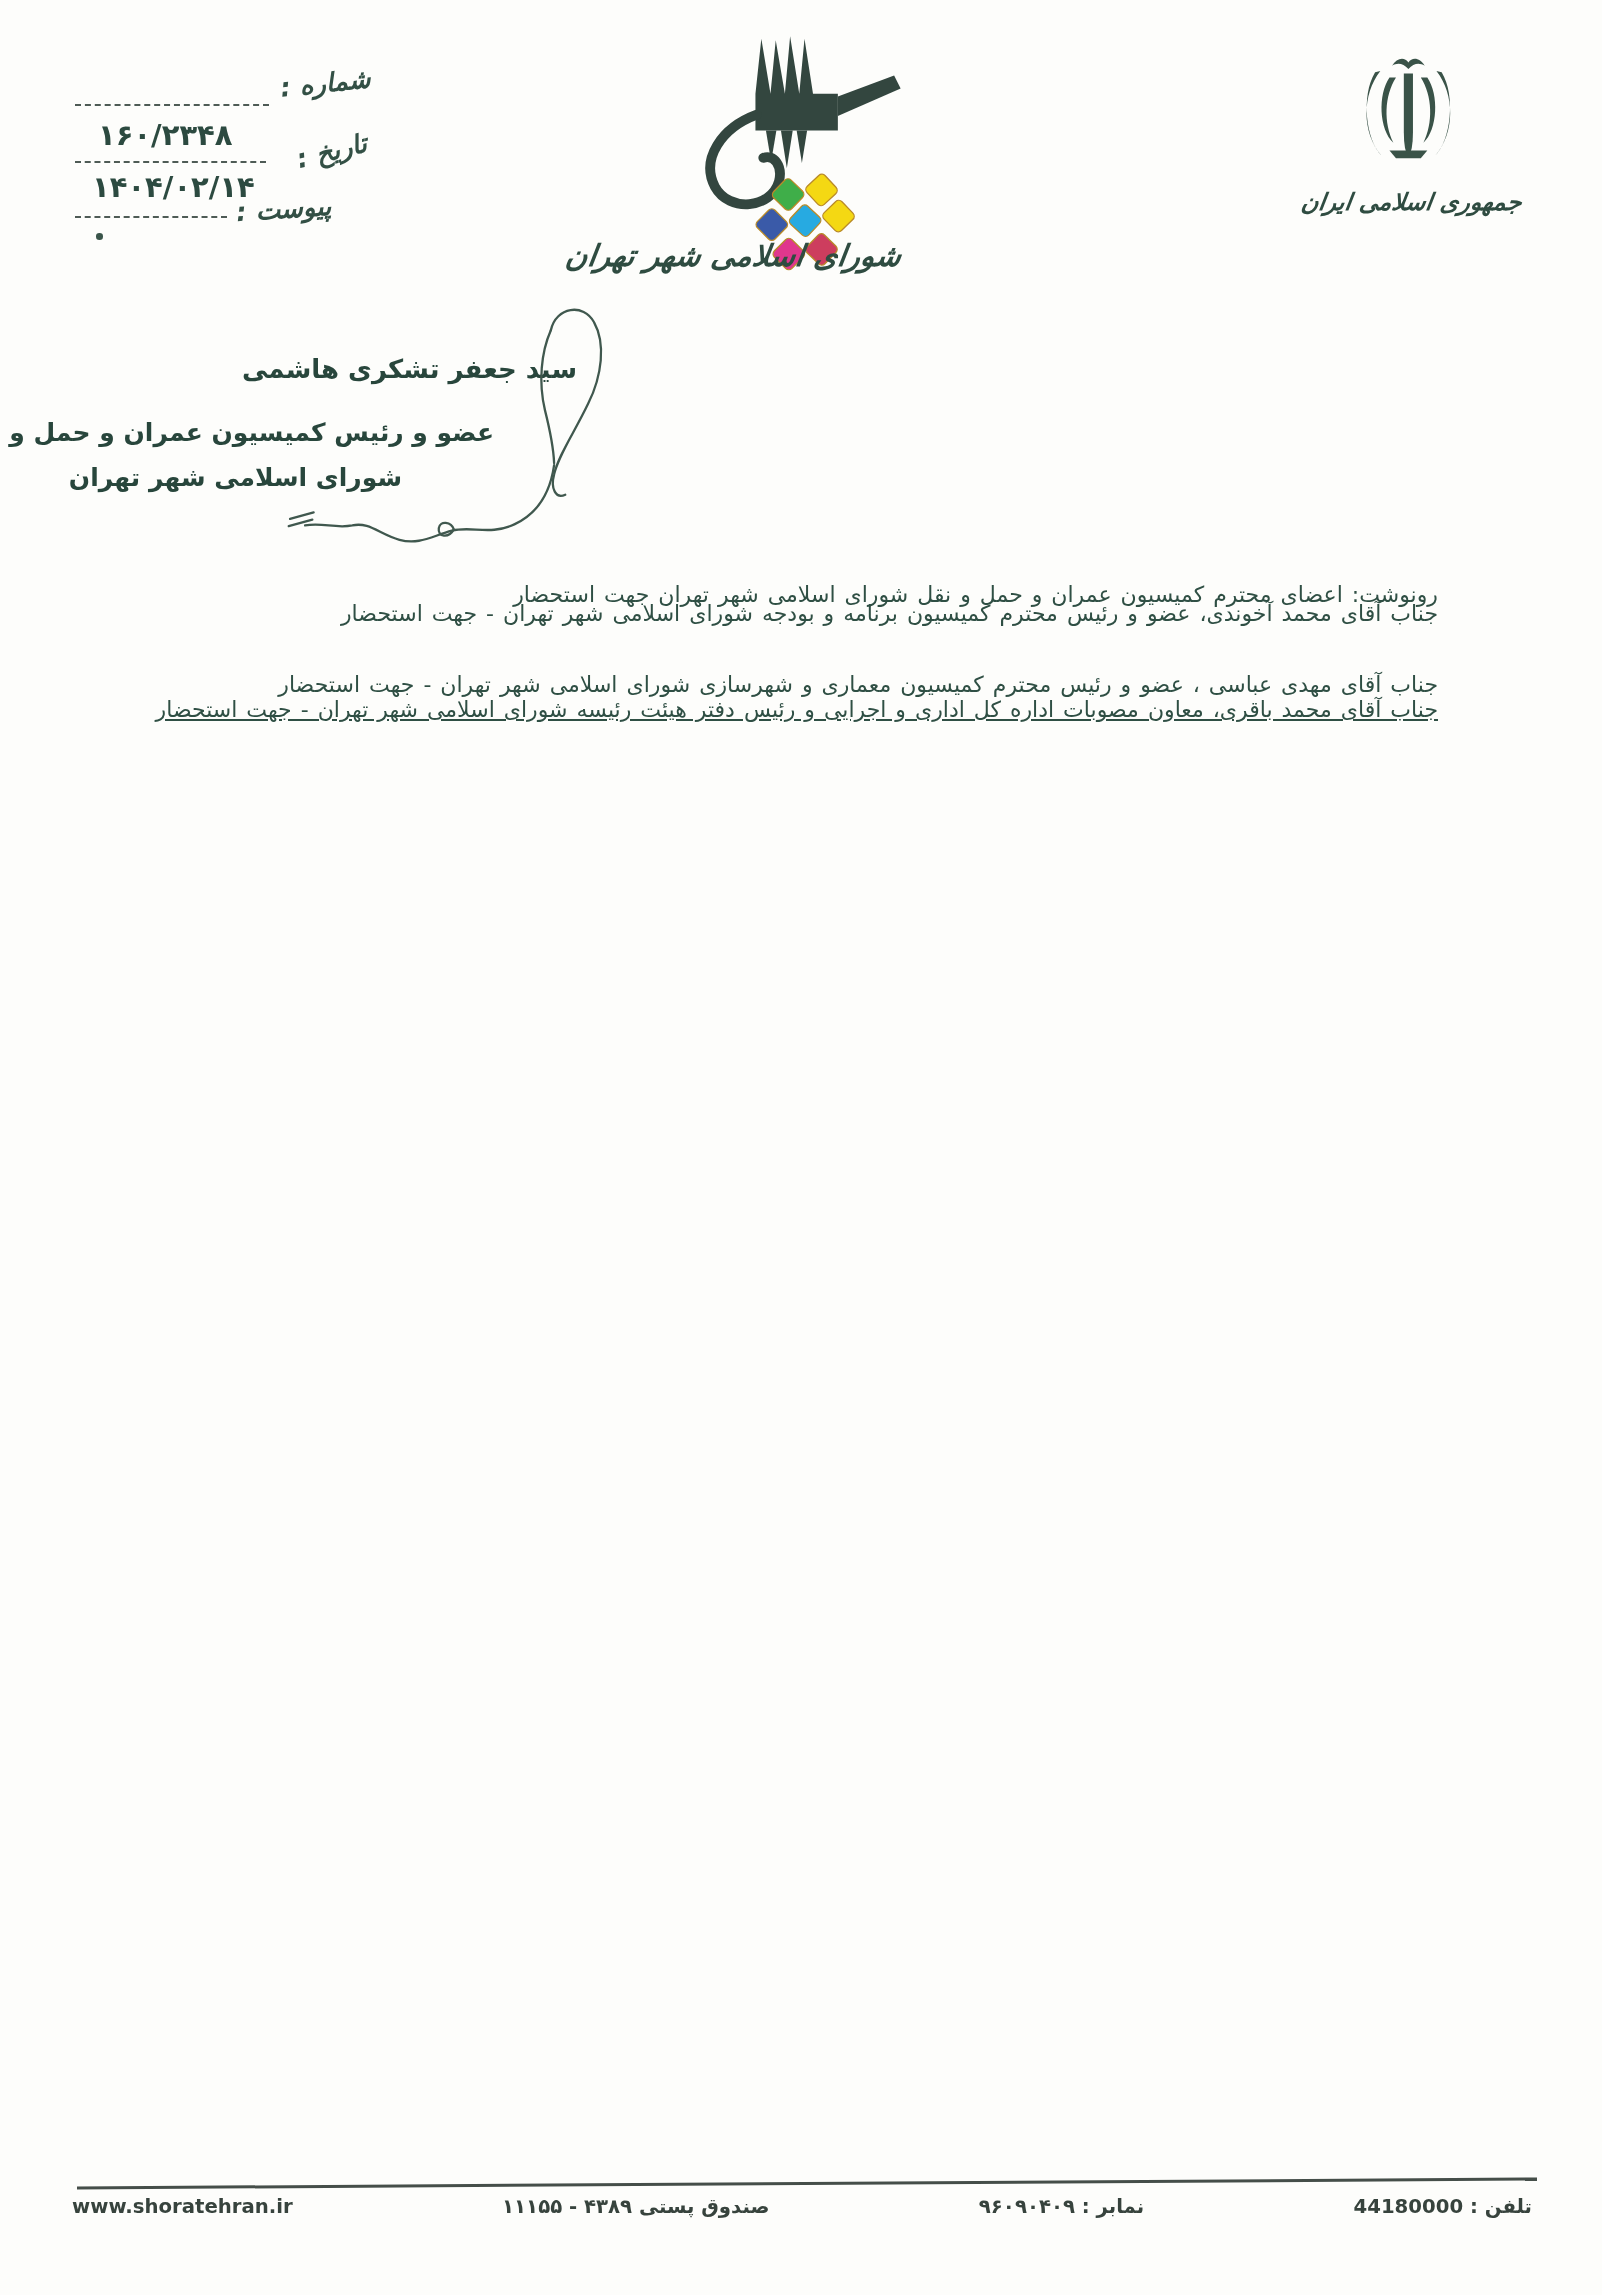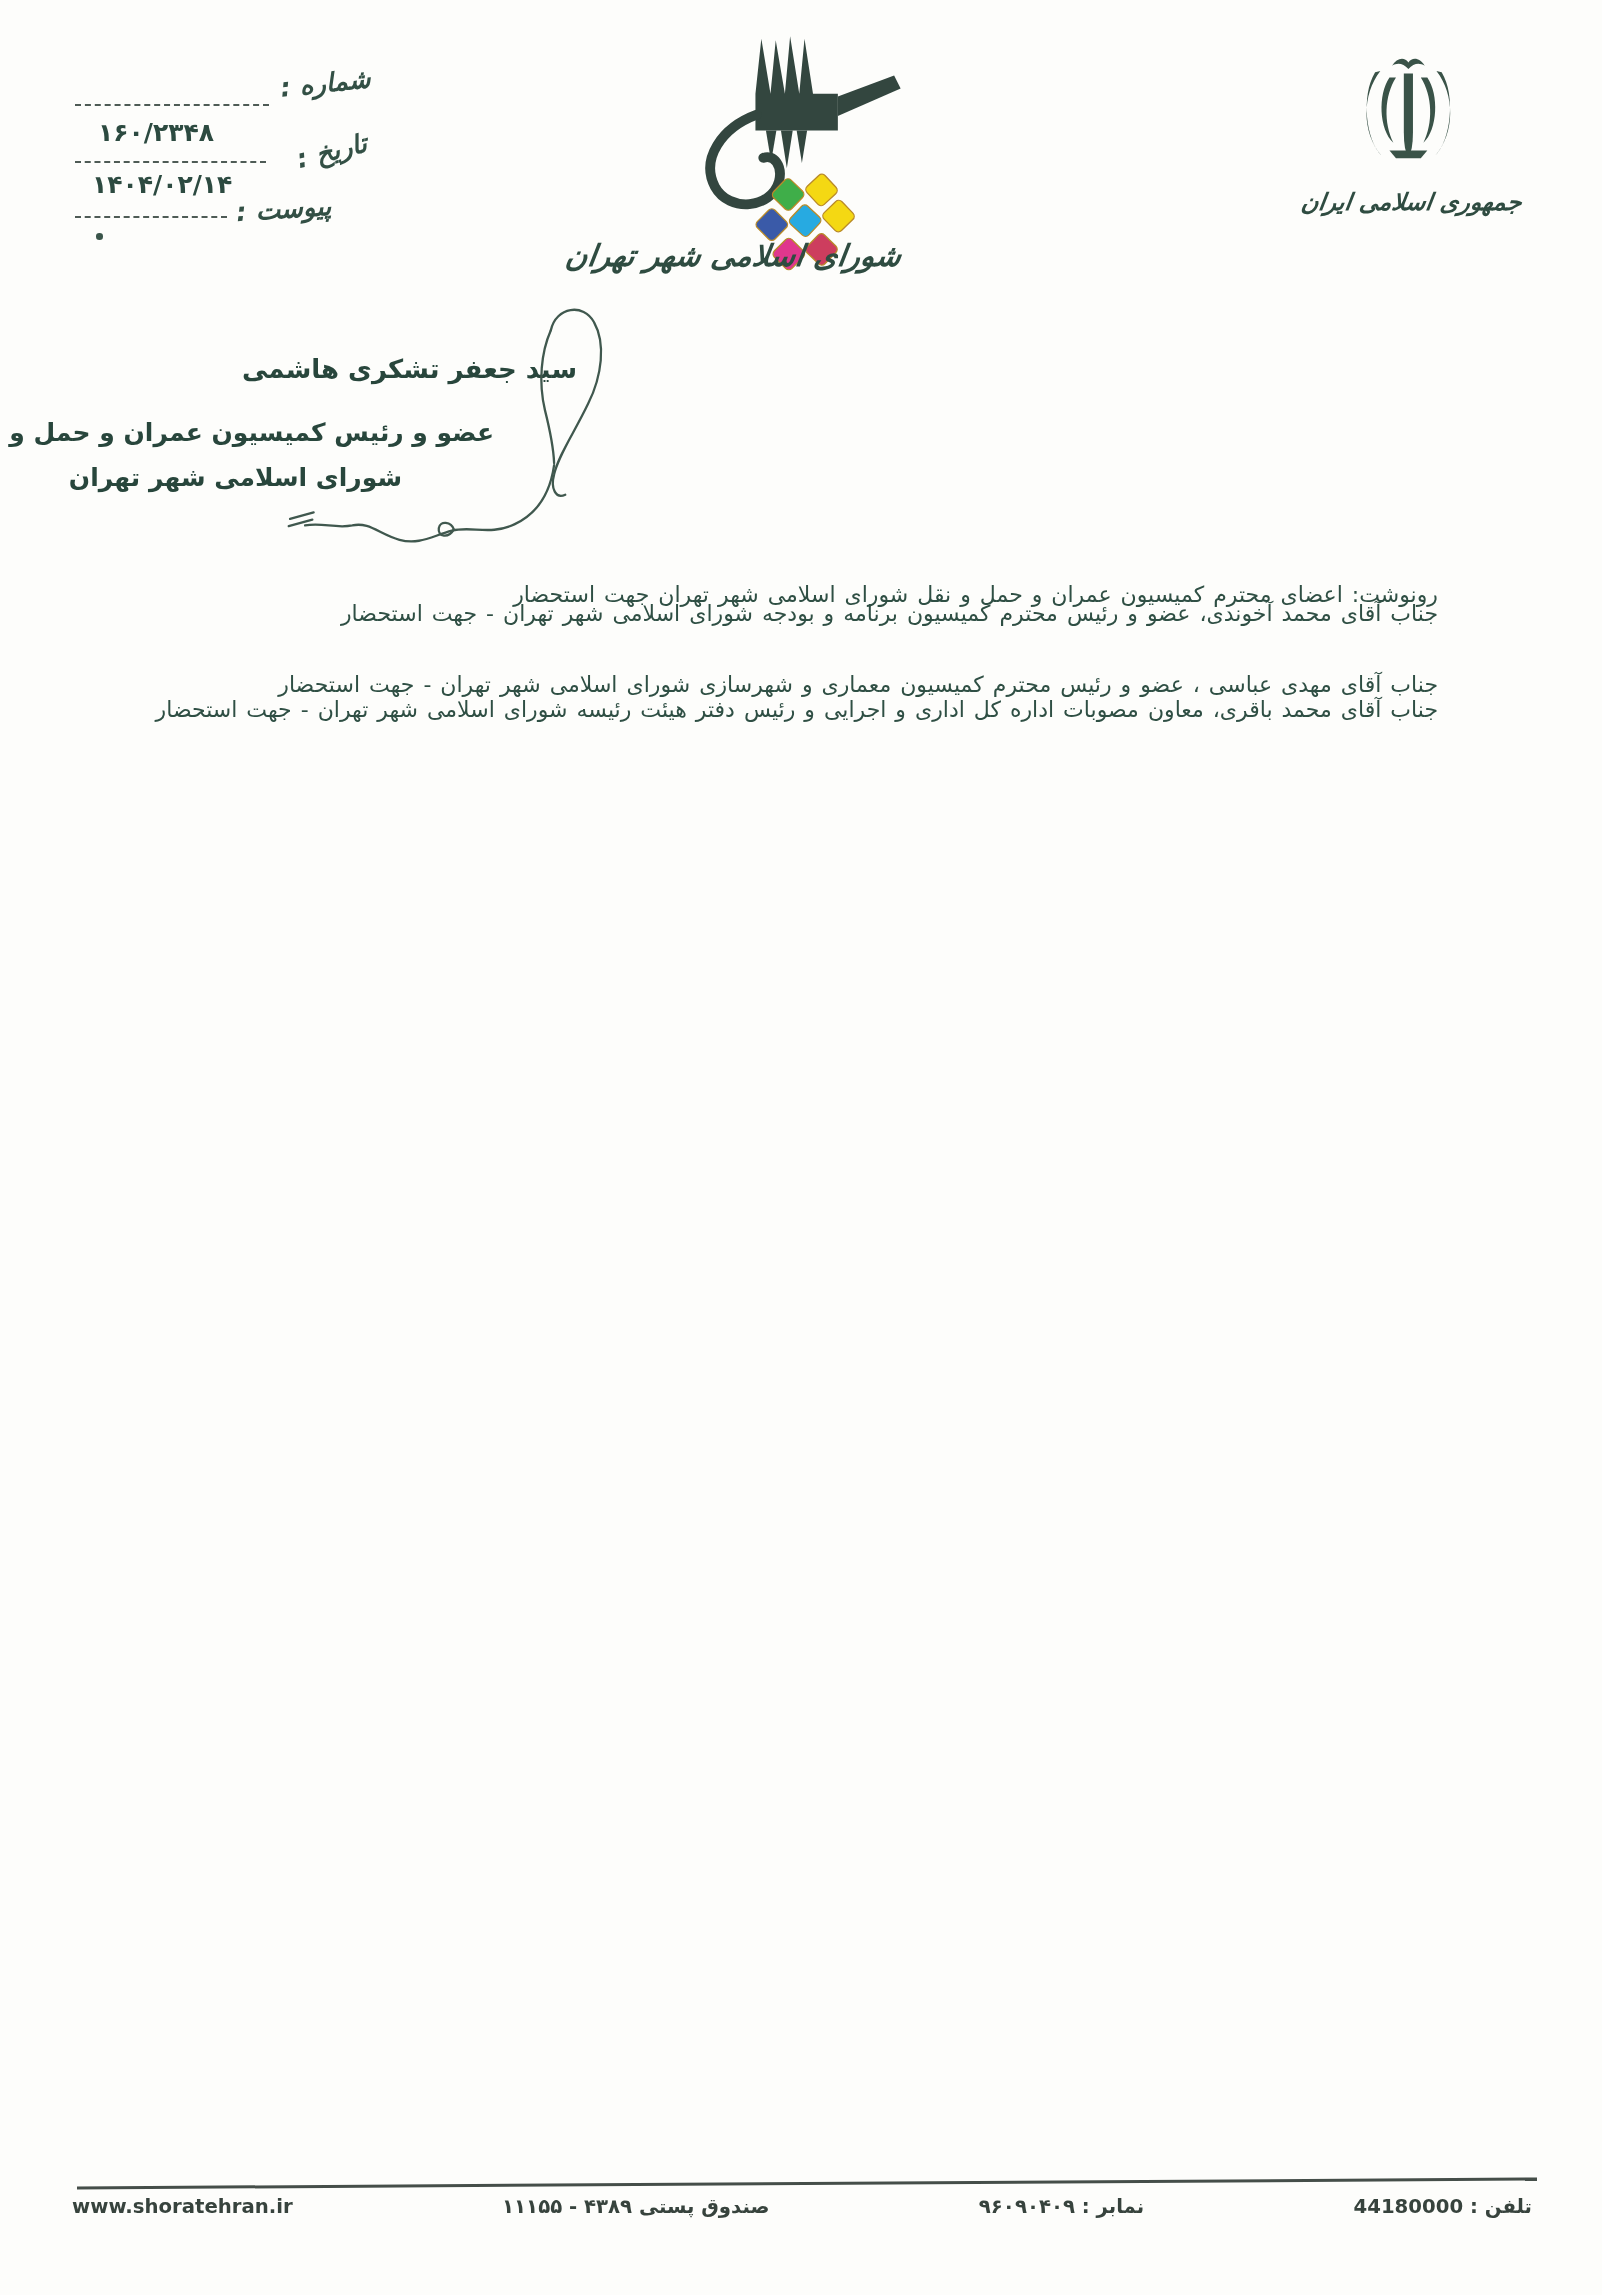"۱۶۰/۲۳۴۸" .field-value { font-size: 25px -> 29px }
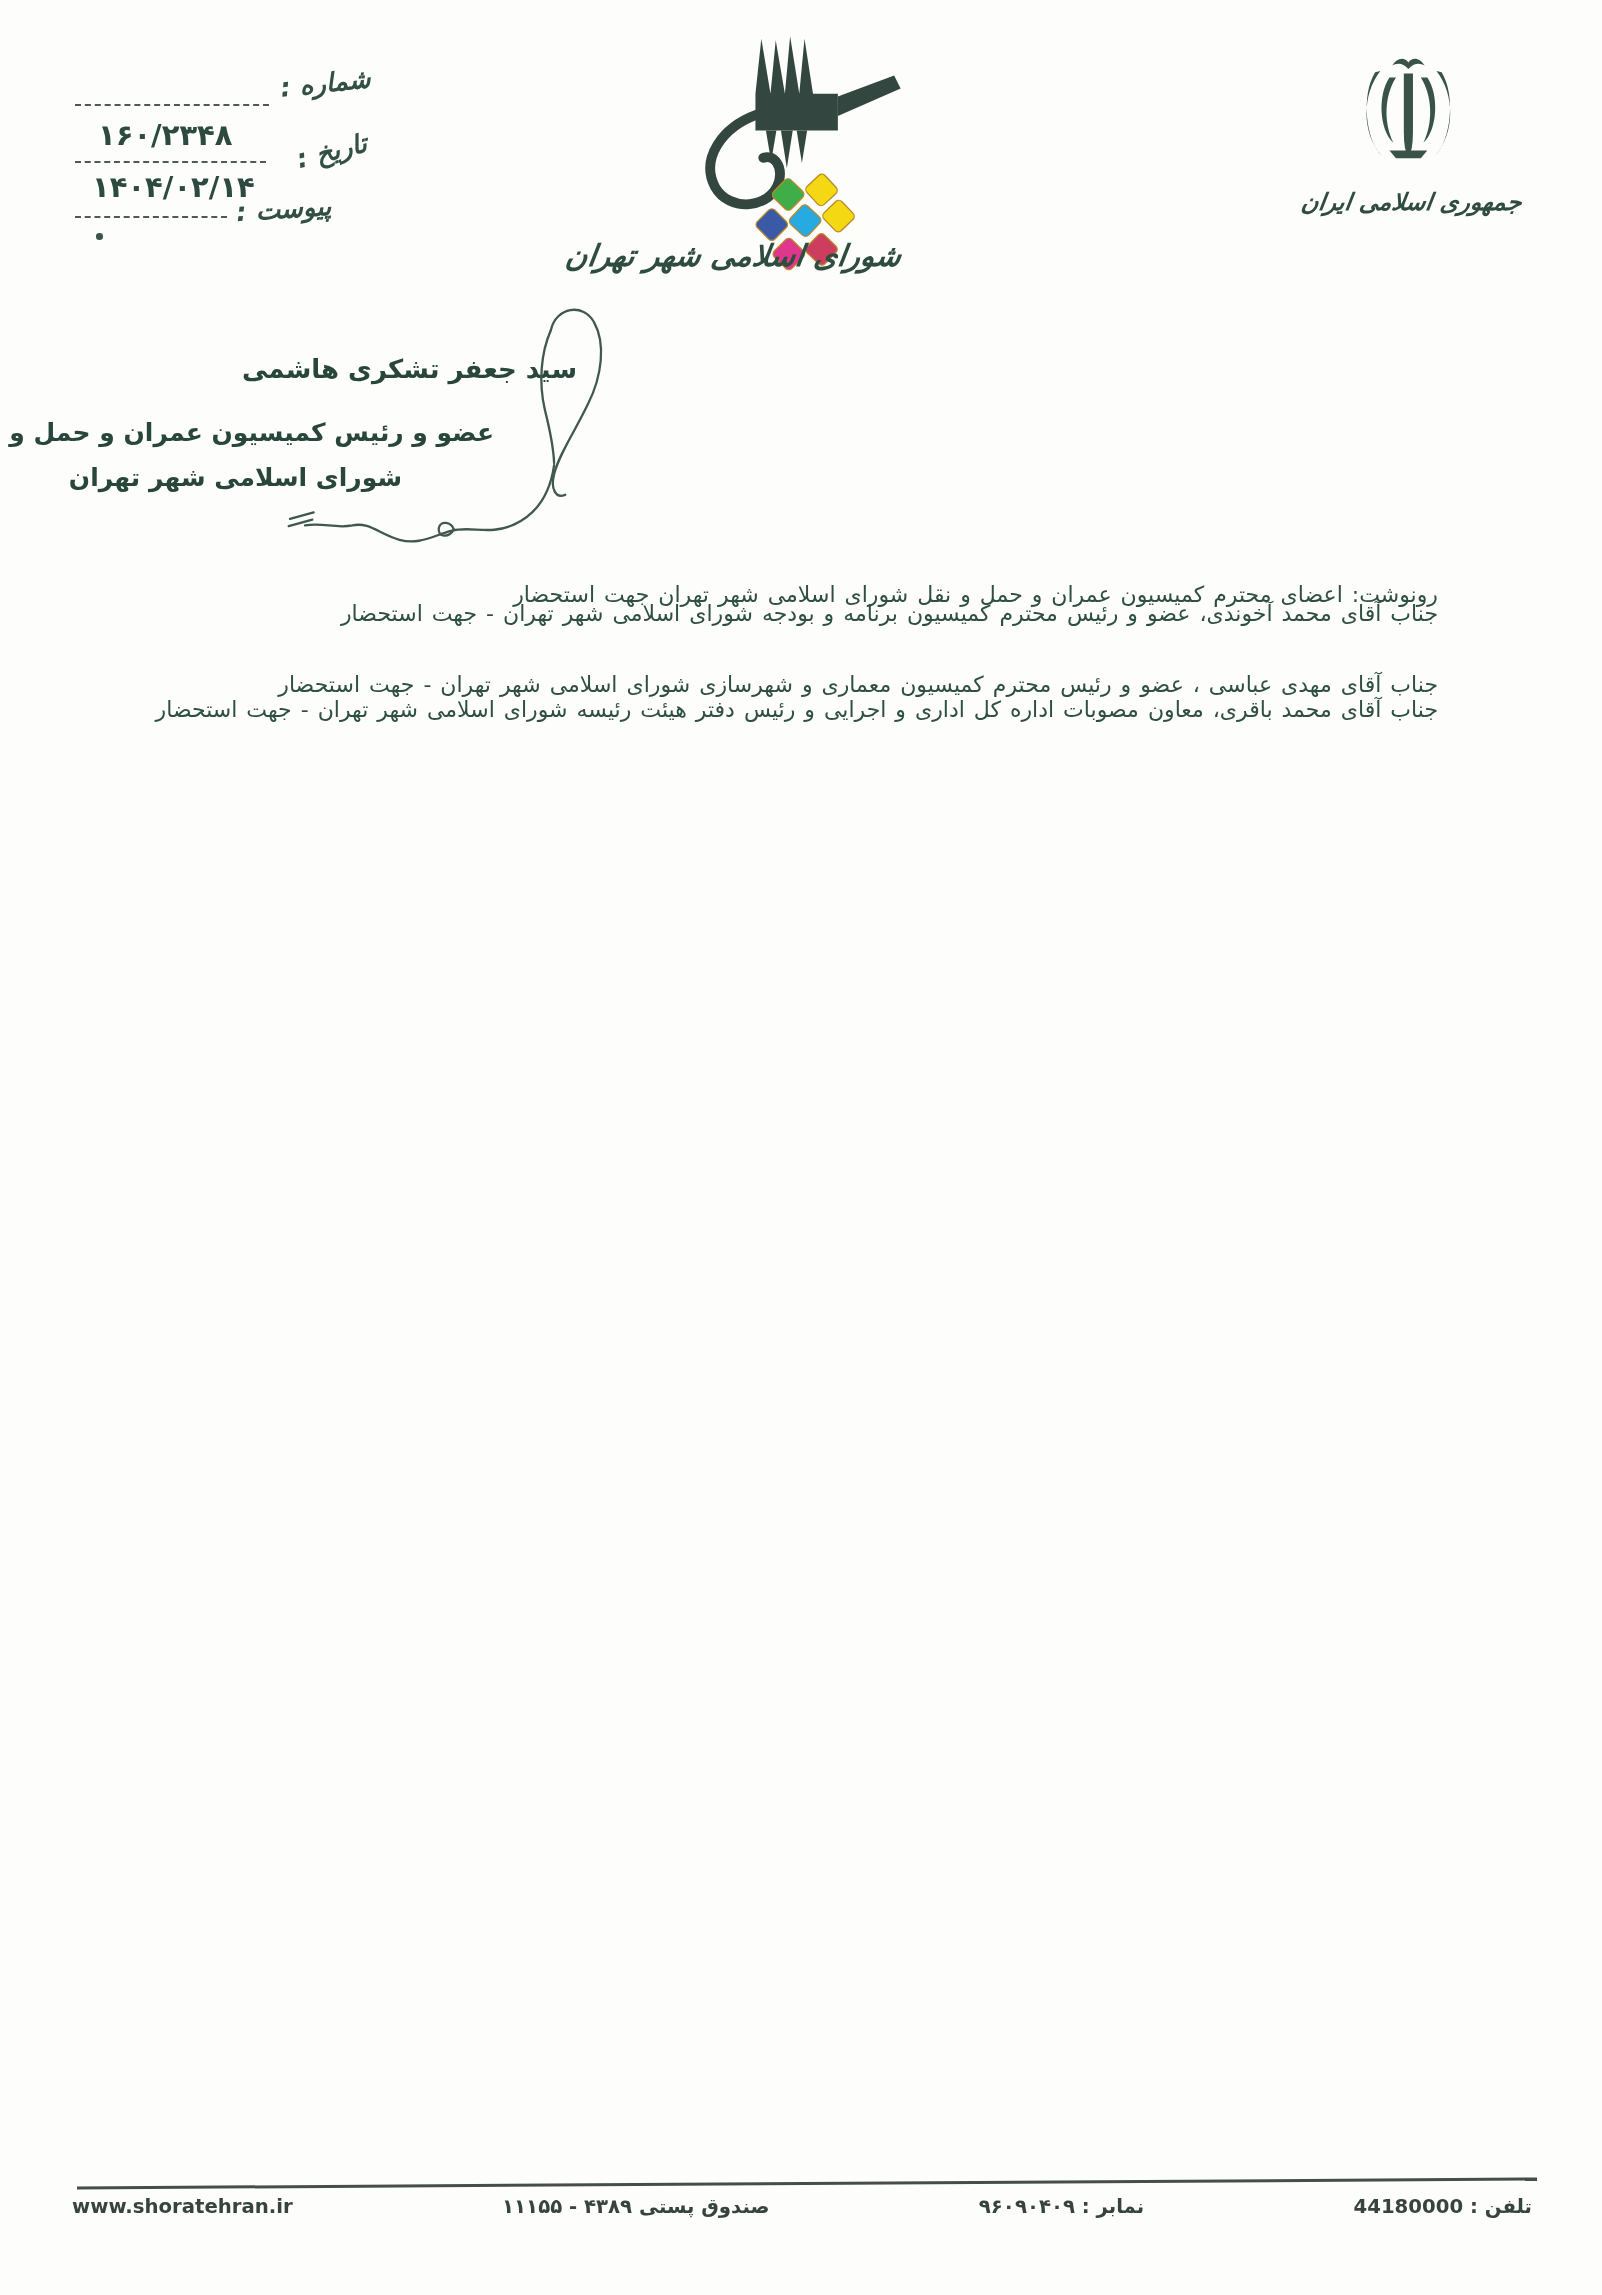"جناب آقای محمد باقری، معاون" div.abs { text-decoration: none -> underline }
